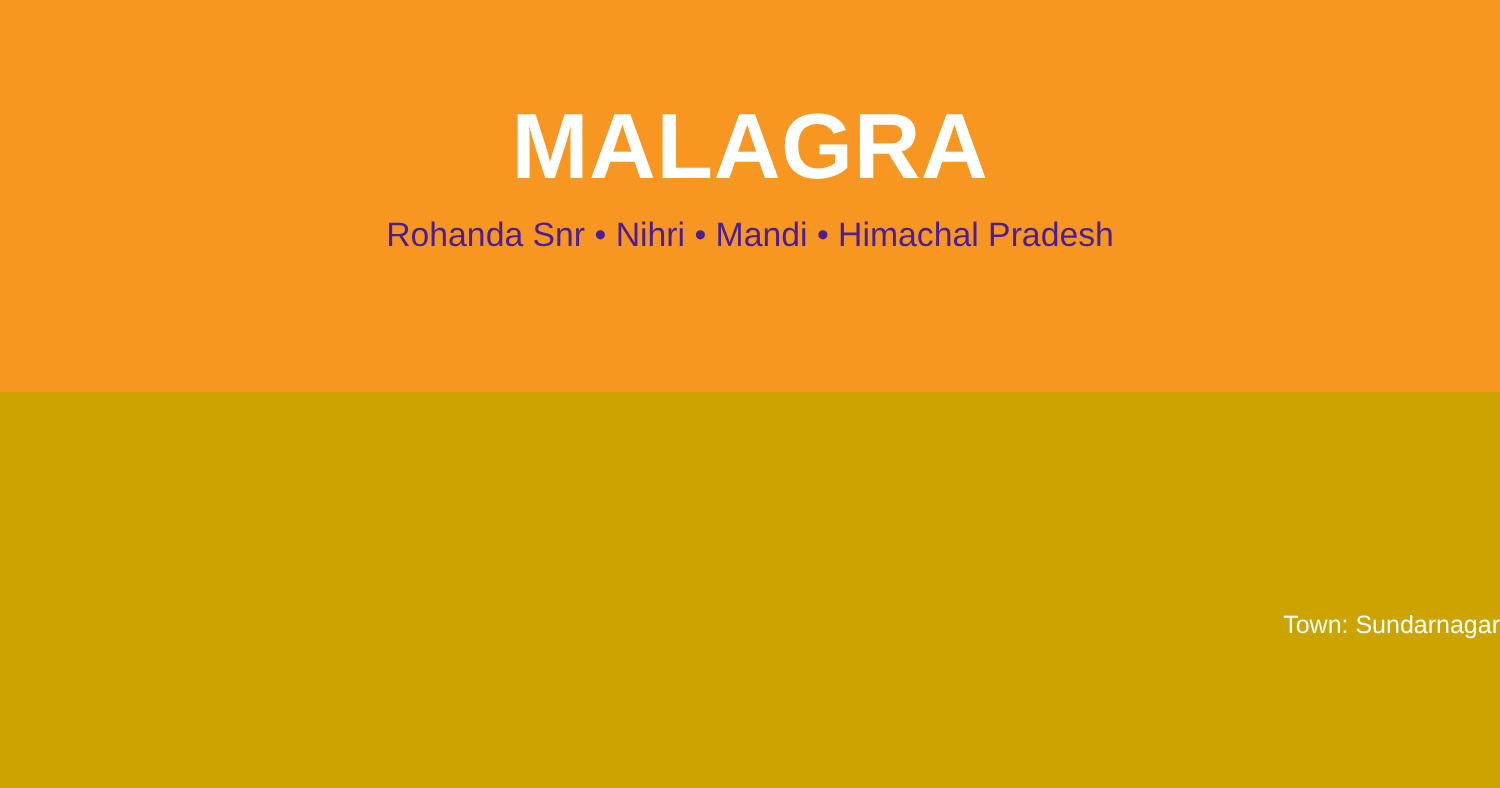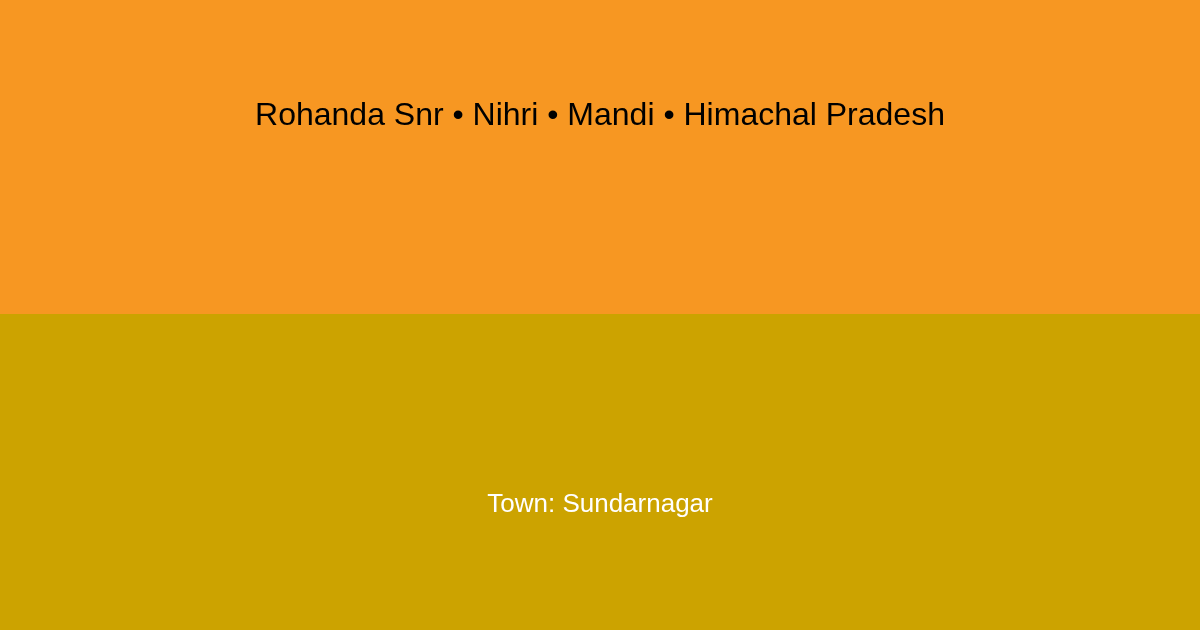"MALAGRA" h1.hero-title { html: none -> <h1>MALAGRA</h1> }
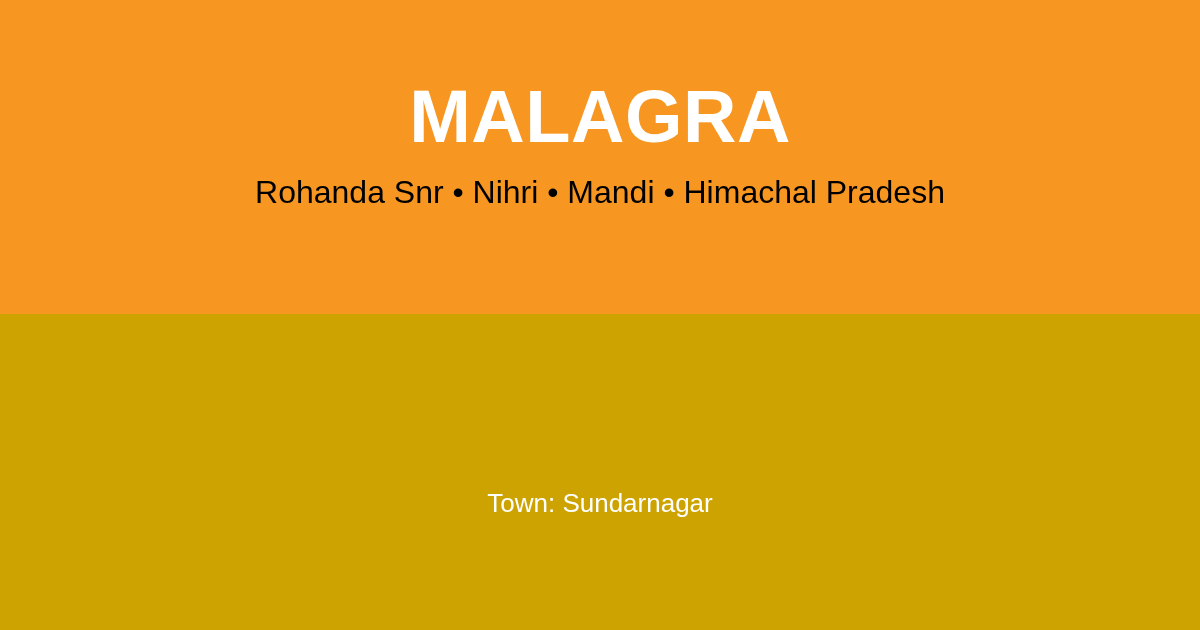"Rohanda Snr • Nihri •" .hero-subtitle { color: #000000 -> #4c1d95; font-size: 32px -> 27px }
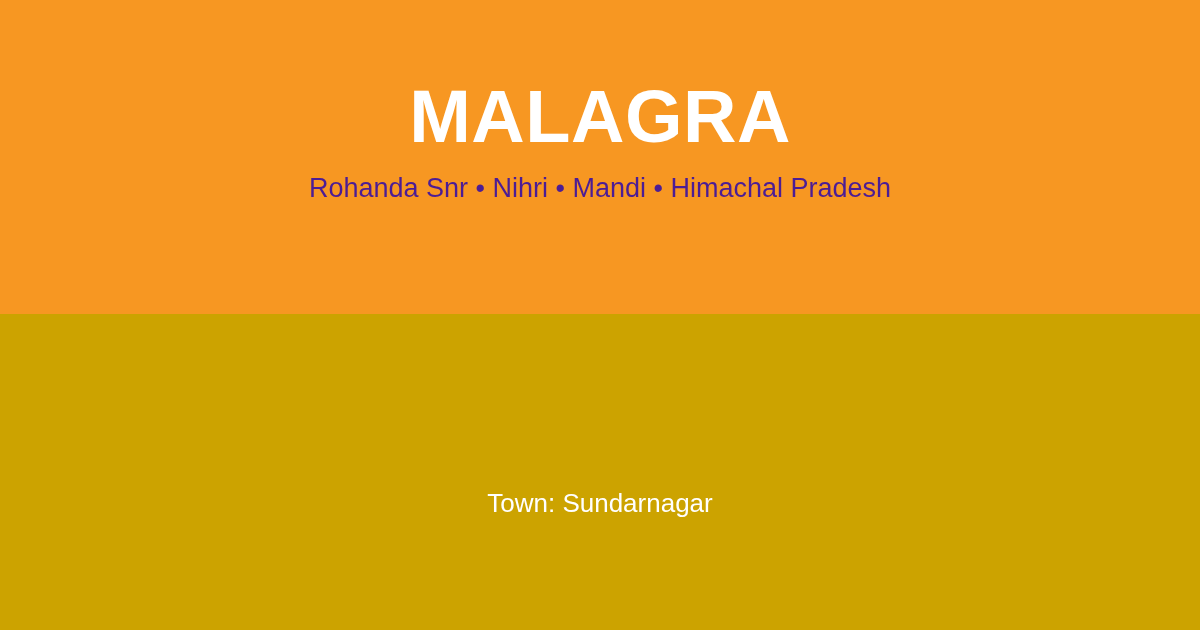"Town: Sundarnagar" .detail-line { font-size: 26px -> 20px; text-align: center -> right }
